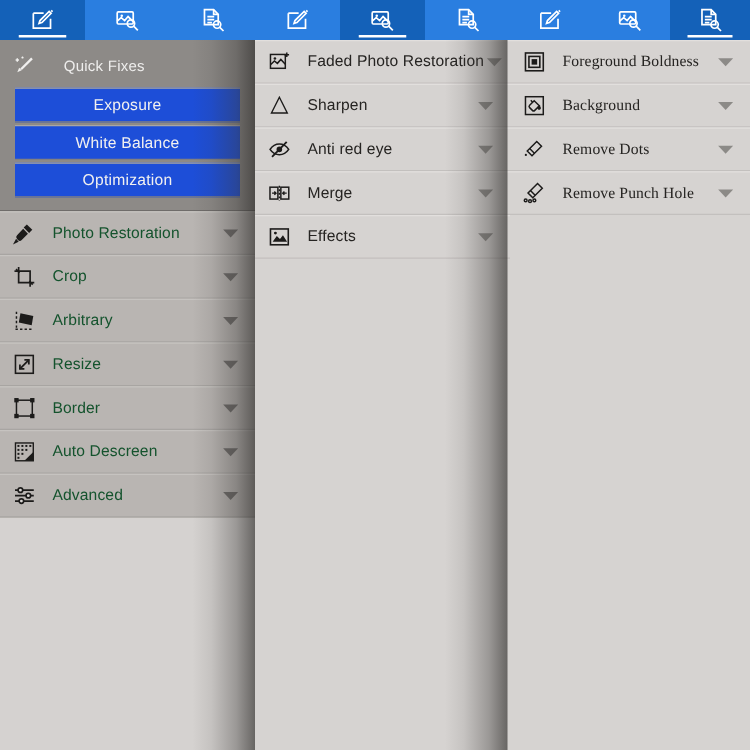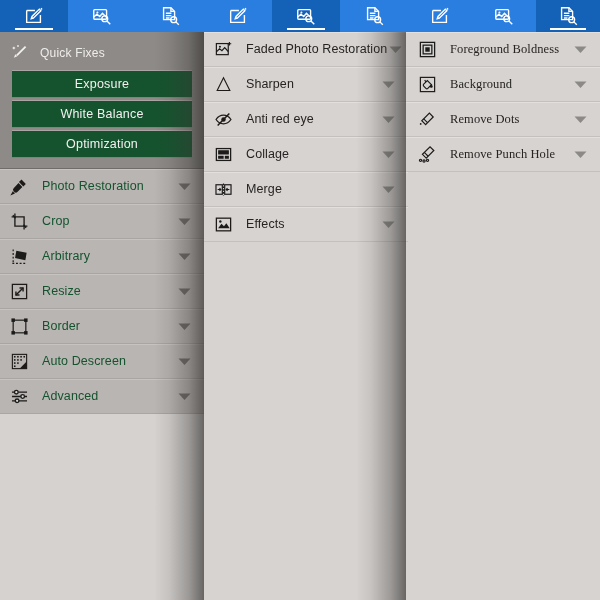"Quick Fixes" .qf-header { gap: none -> 11px }
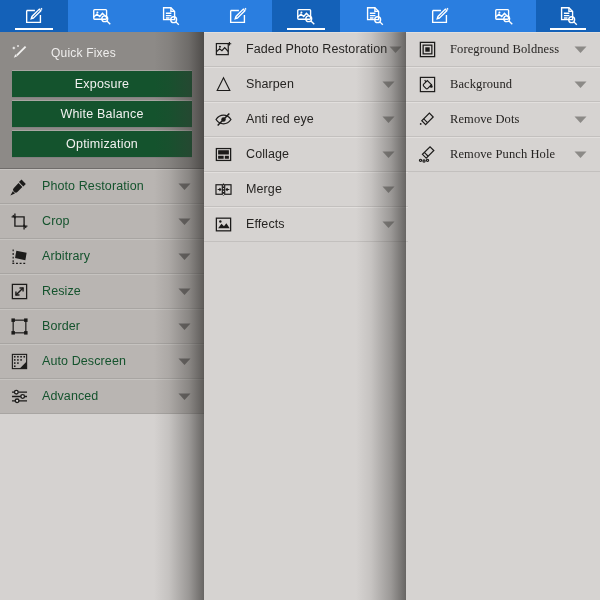"Exposure" .qf-btn { background: #14532d -> #1d4ed8 }
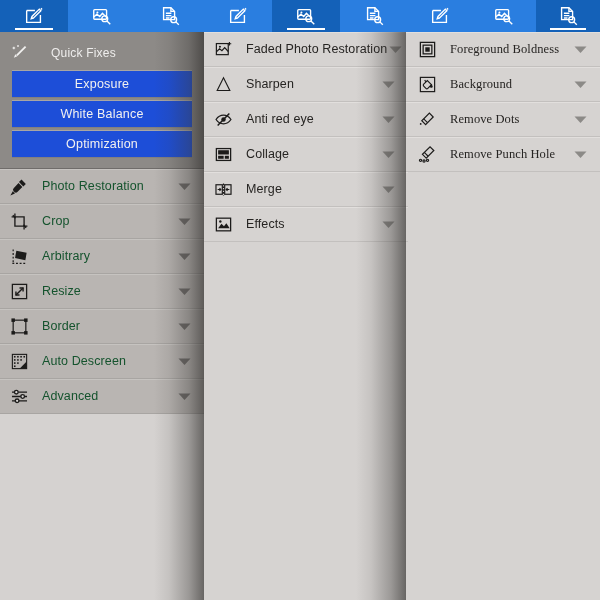"Collage" div.row { html: <div> <span> <svg> <rect></rect> <rect></rect> <rect></rect> <rect></rect> </svg> </span> <span>Collage</span> <span> <svg> <path></path> </svg> </span> </div> -> none }
